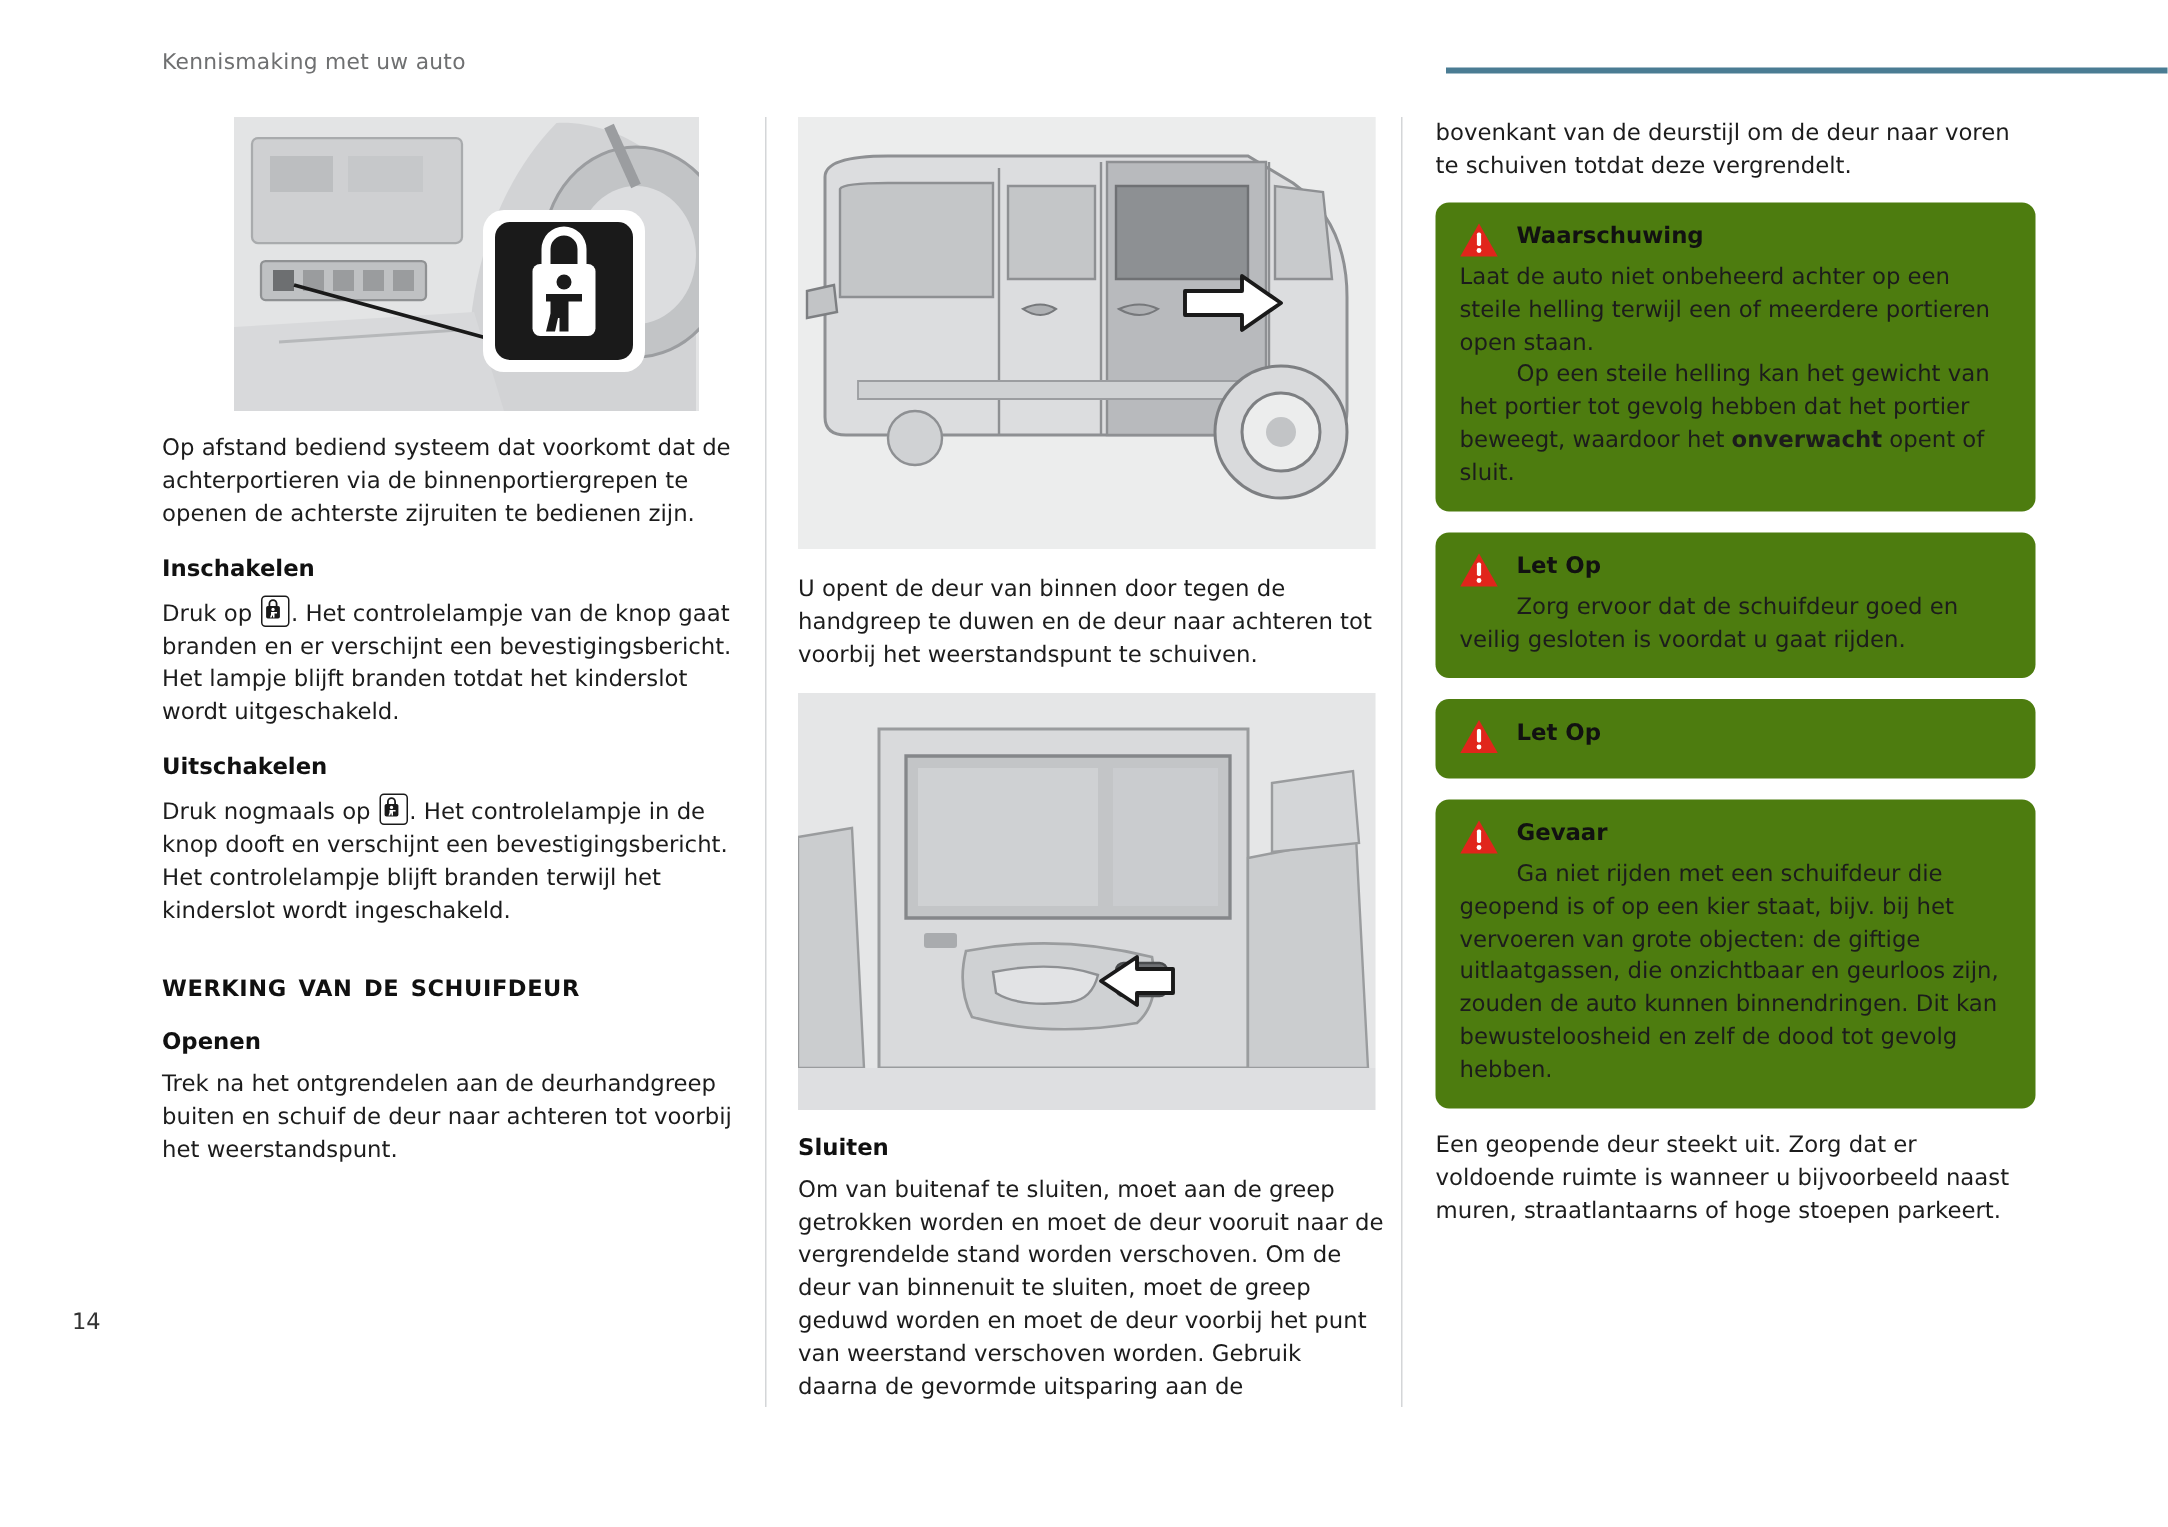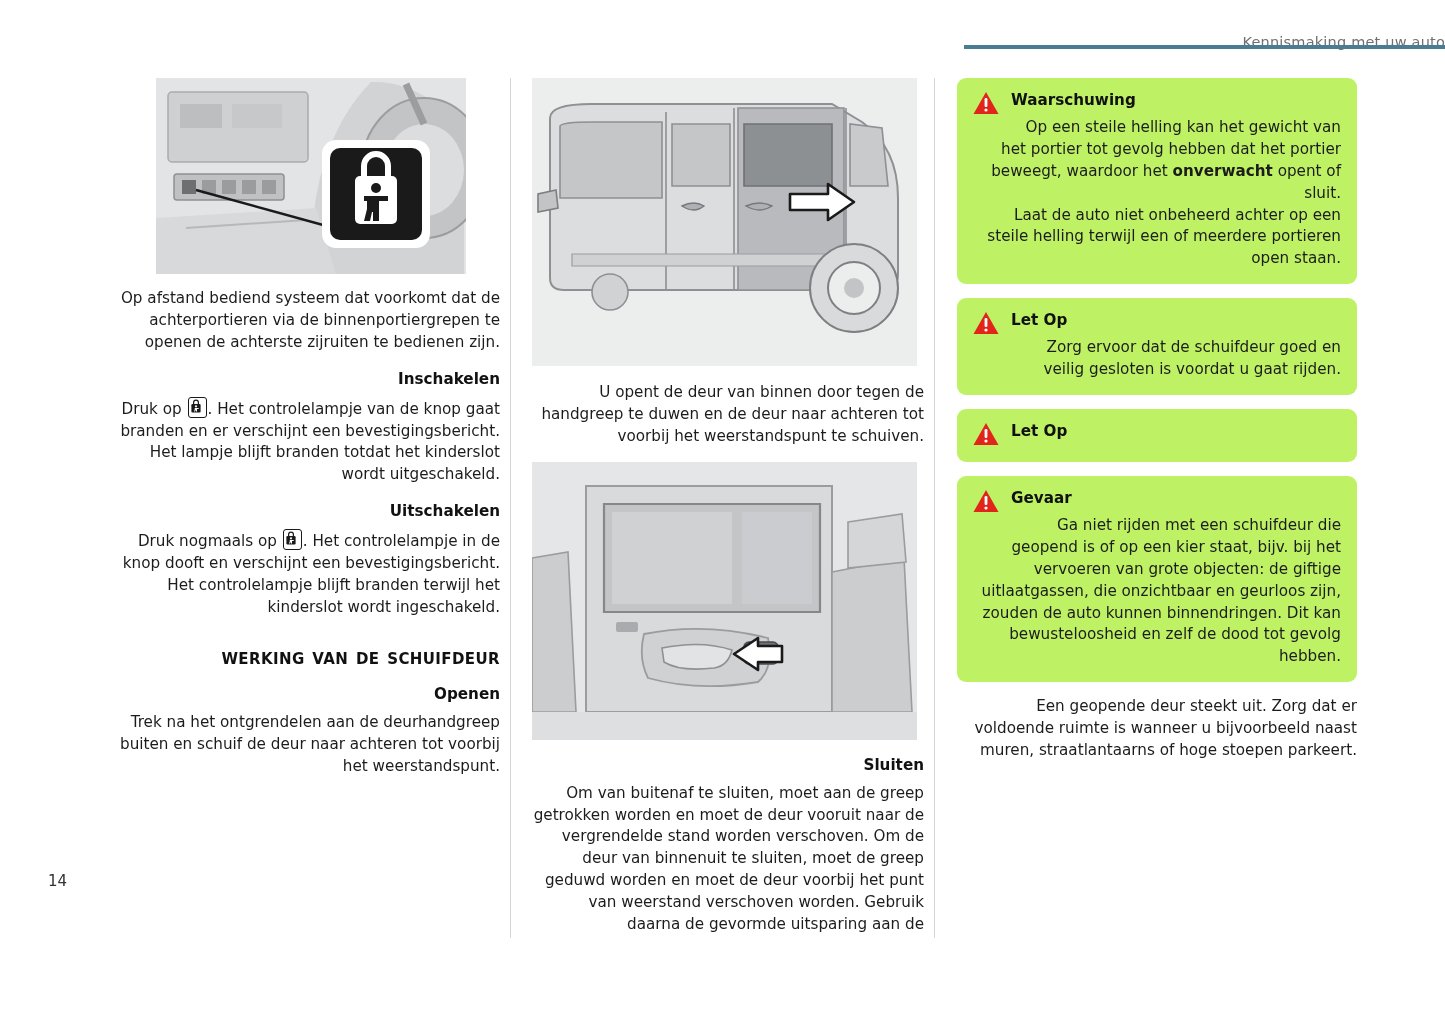"Kennismaking met uw auto" .page { text-align: right -> none }
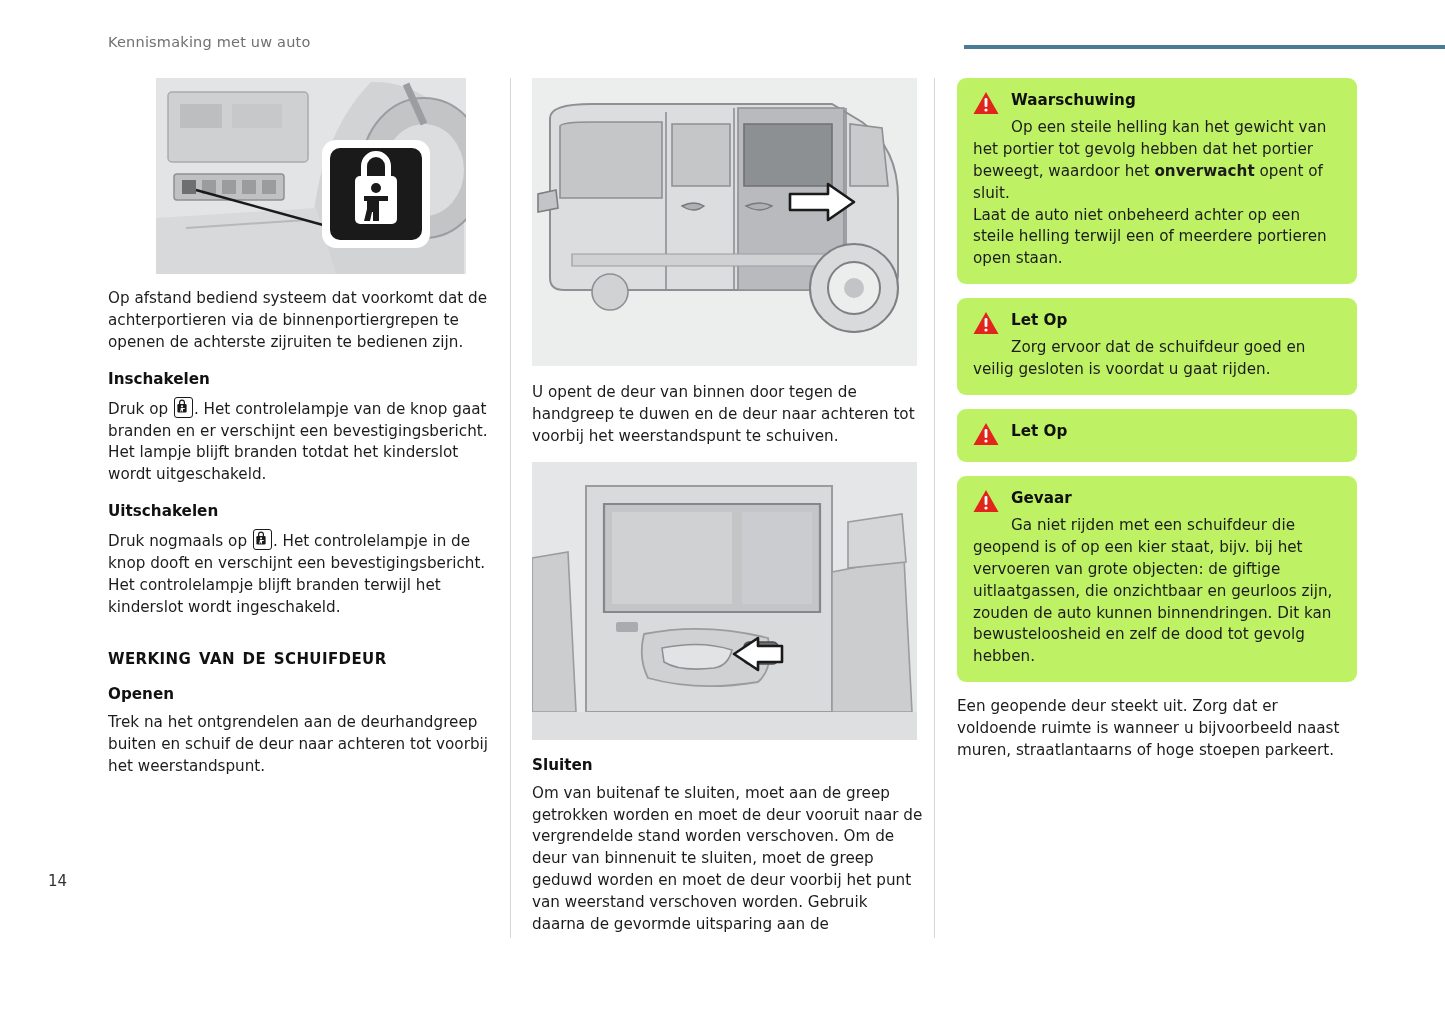"bovenkant van de deurstijl om" p.para { html: none -> <p>bovenkant van de deurstijl om de deur naar voren te schuiven totdat deze vergrendelt.</p> }
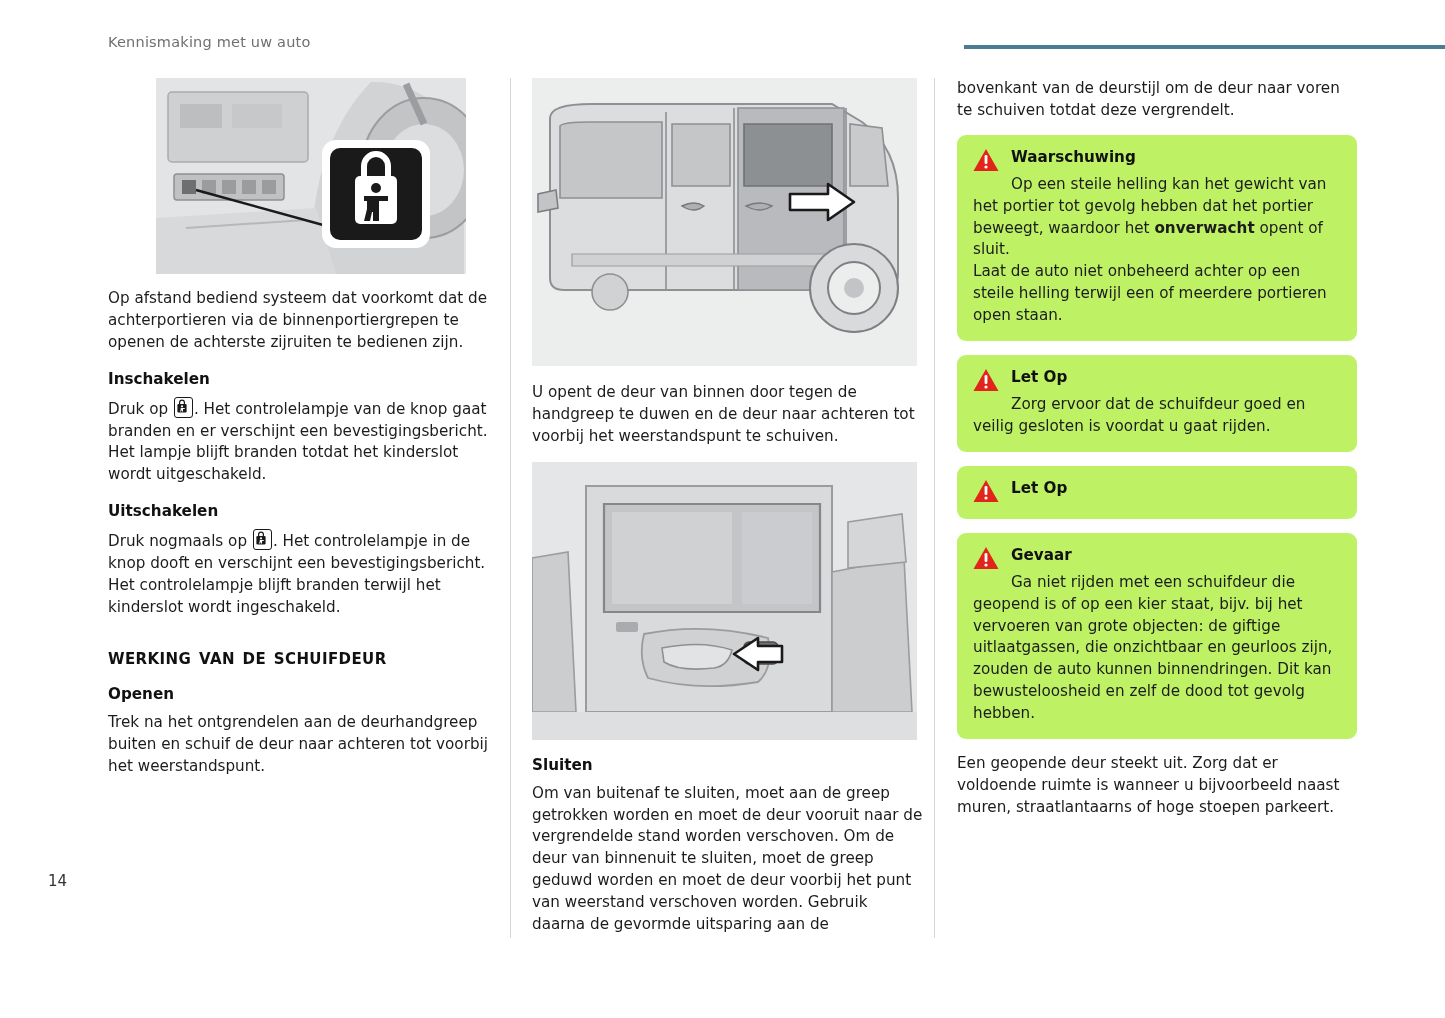"Waarschuwing" .note { background: #bef264 -> #4d7c0f }
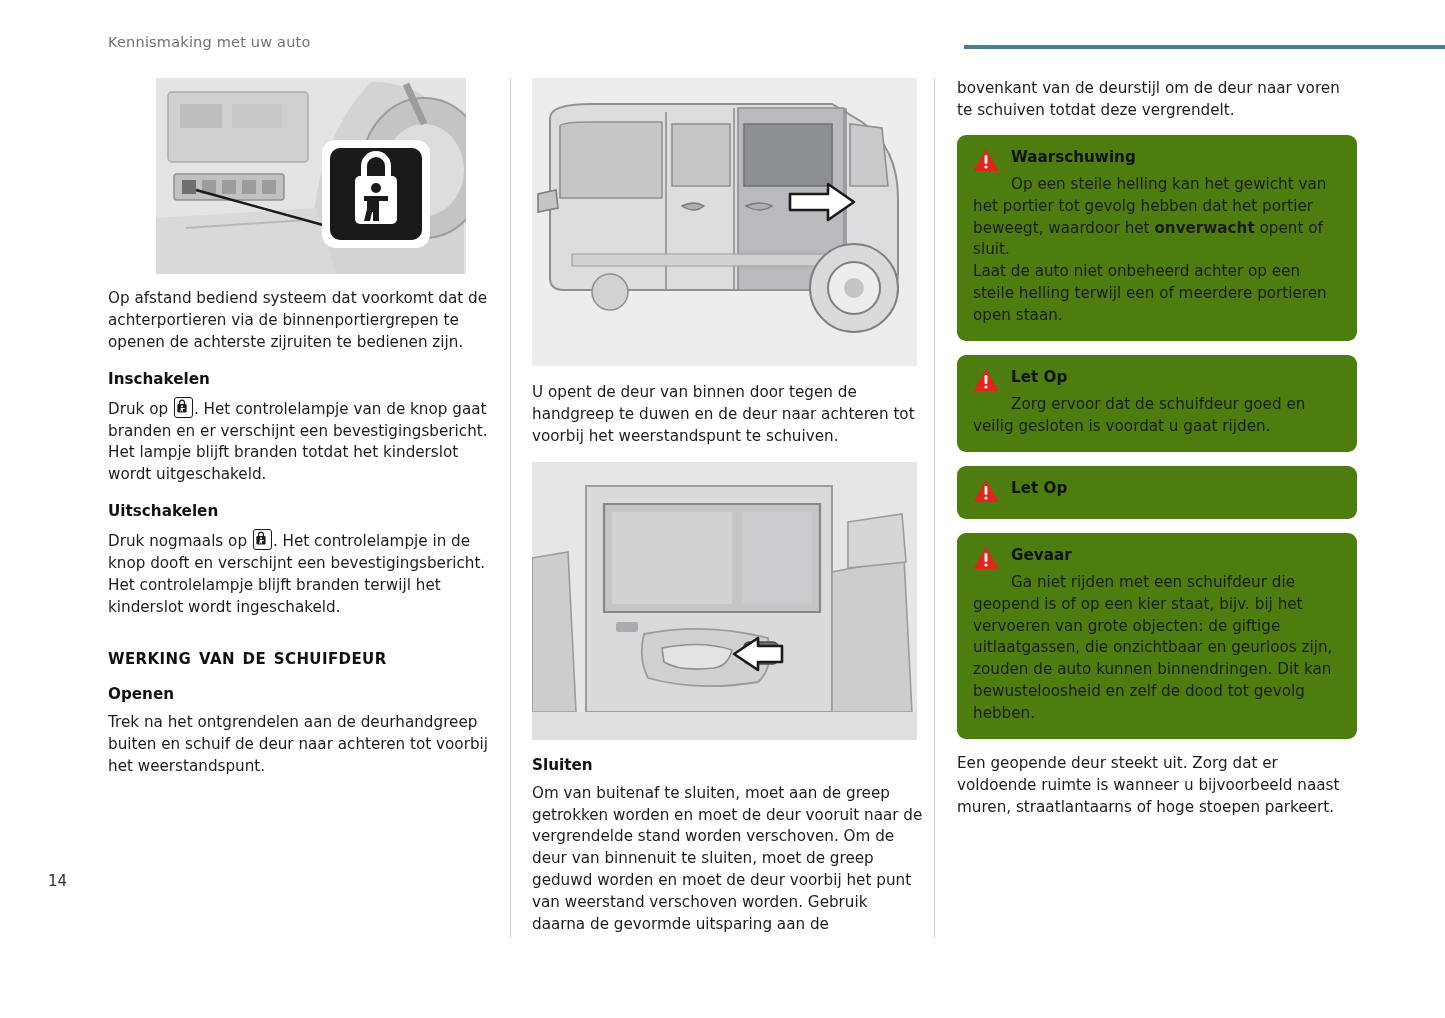"Op een steile helling kan" p { order: before "Laat de auto niet onbeheerd" -> after "Laat de auto niet onbeheerd" }
